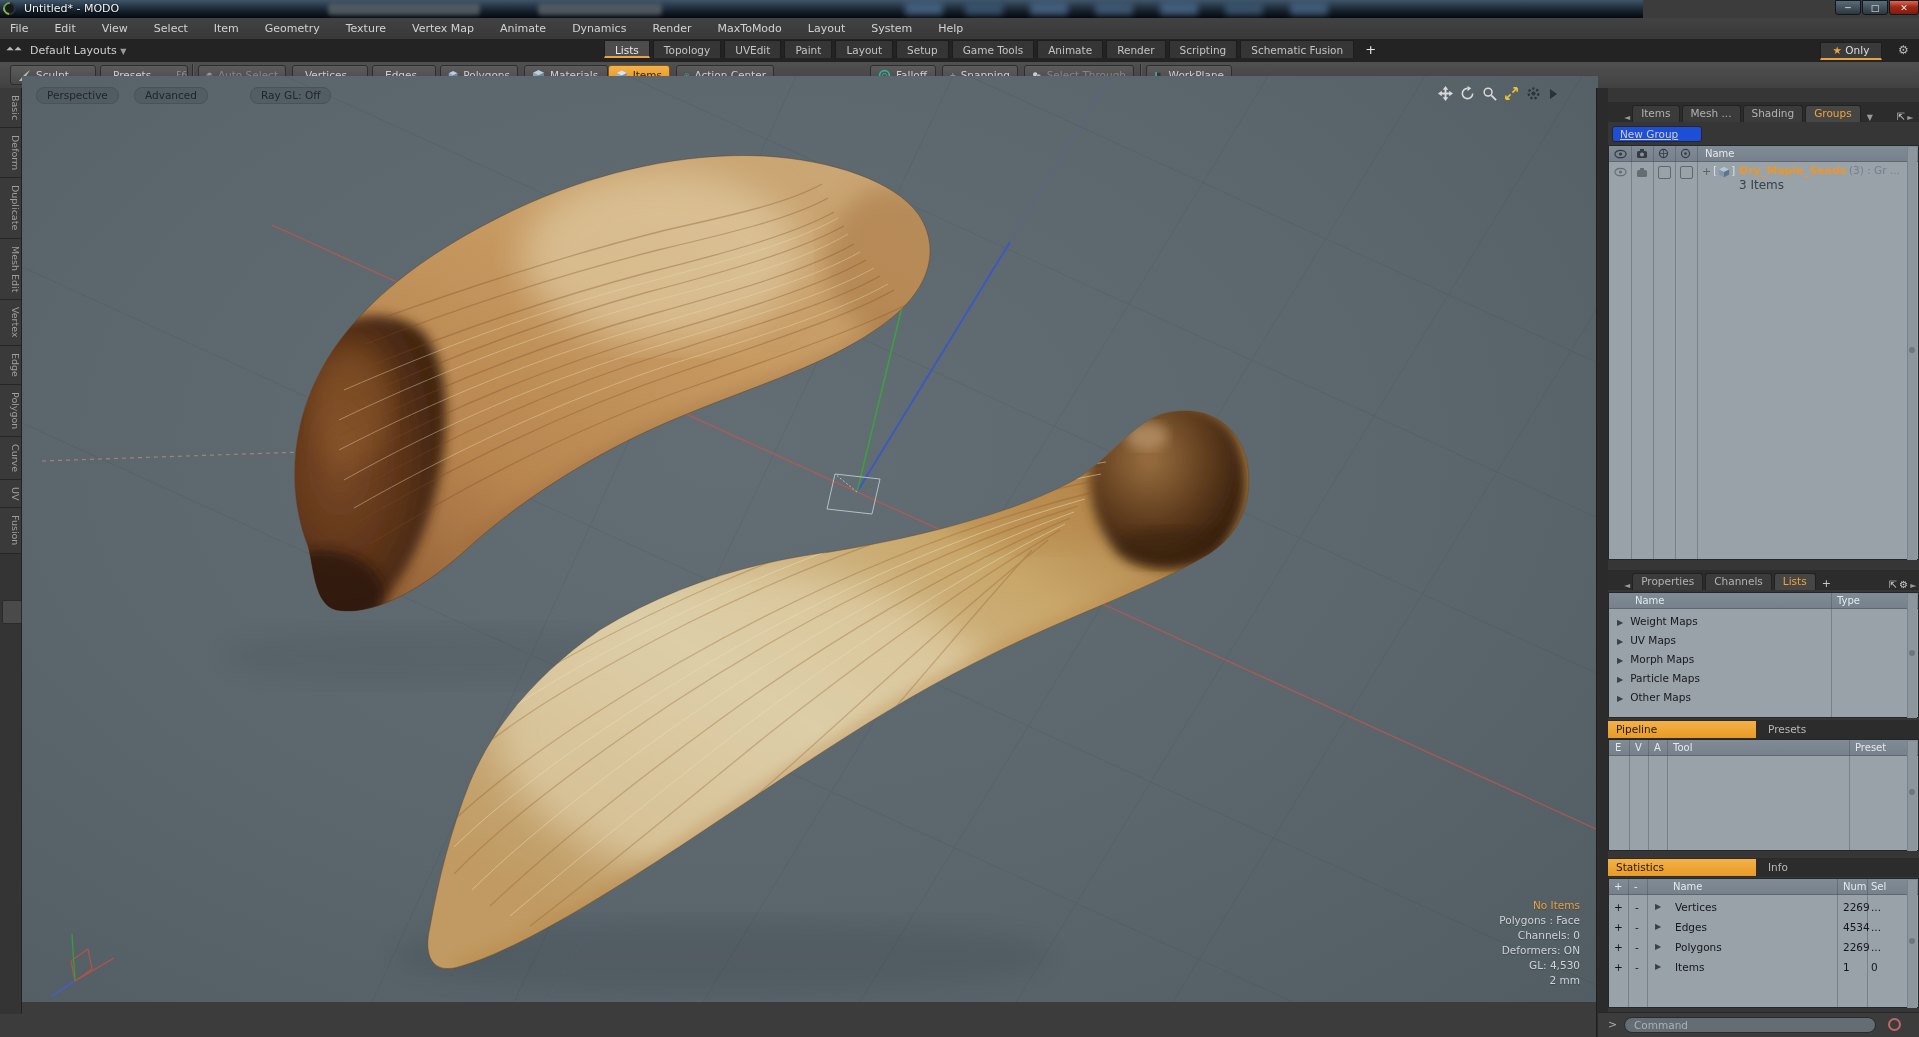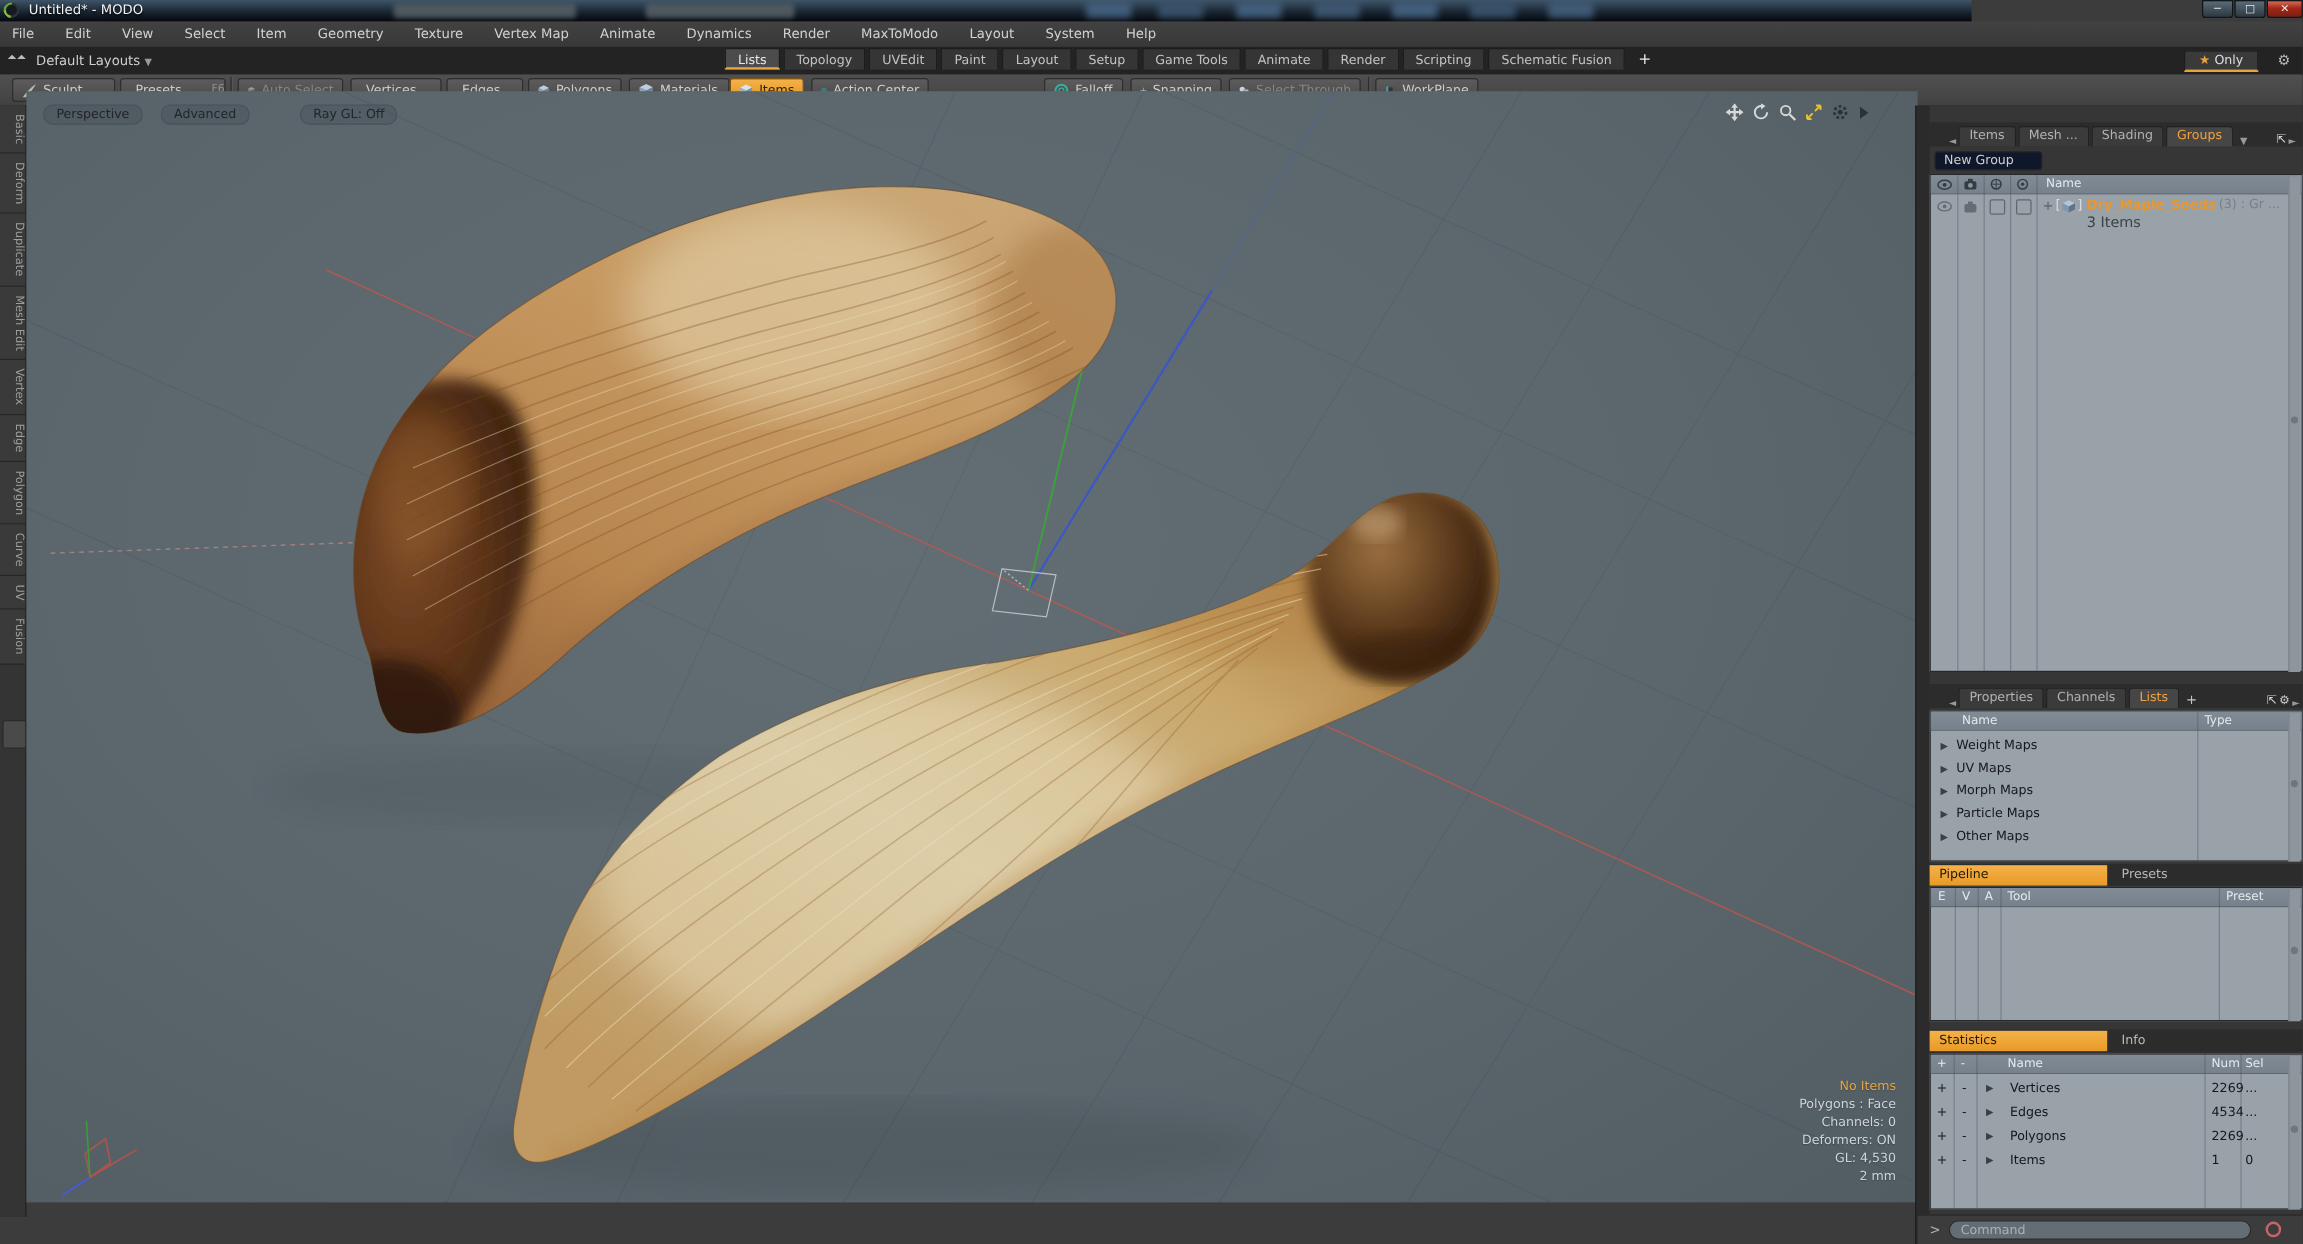"New Group" div.abs { background: #0f172a -> #1d4ed8; text-decoration: none -> underline }
